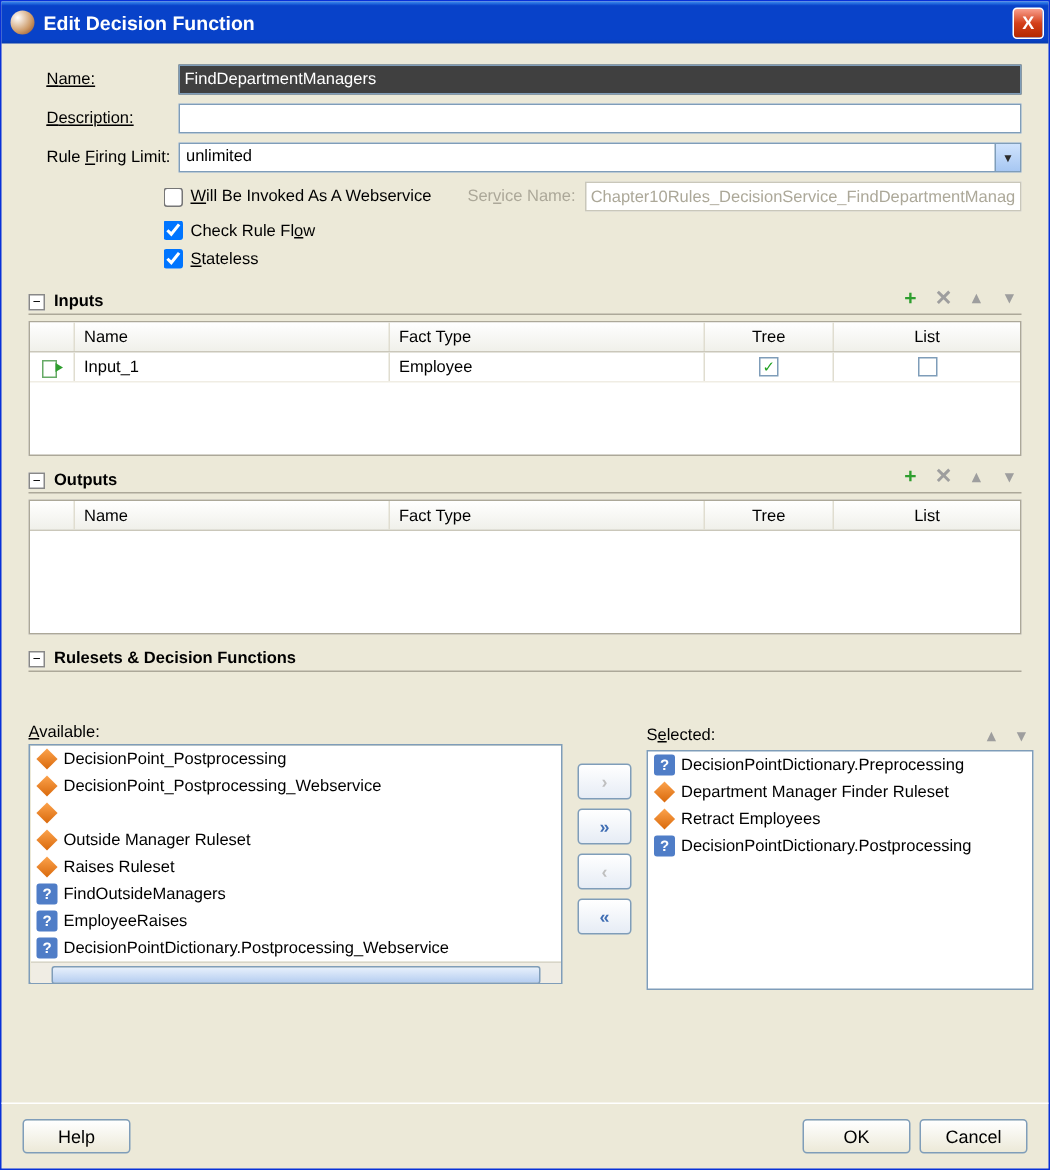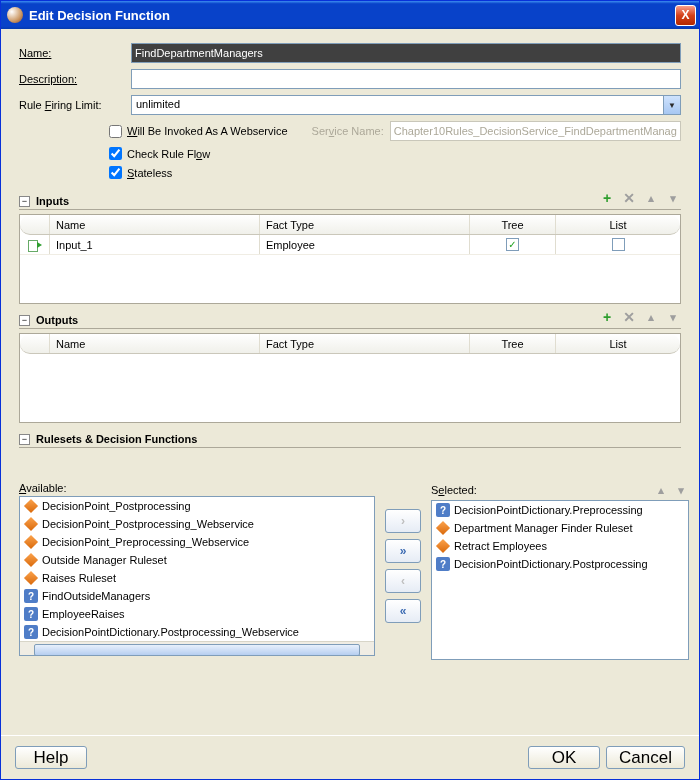"Name:" .form-label { margin-left: none -> 12px; width: 112px -> 88px }
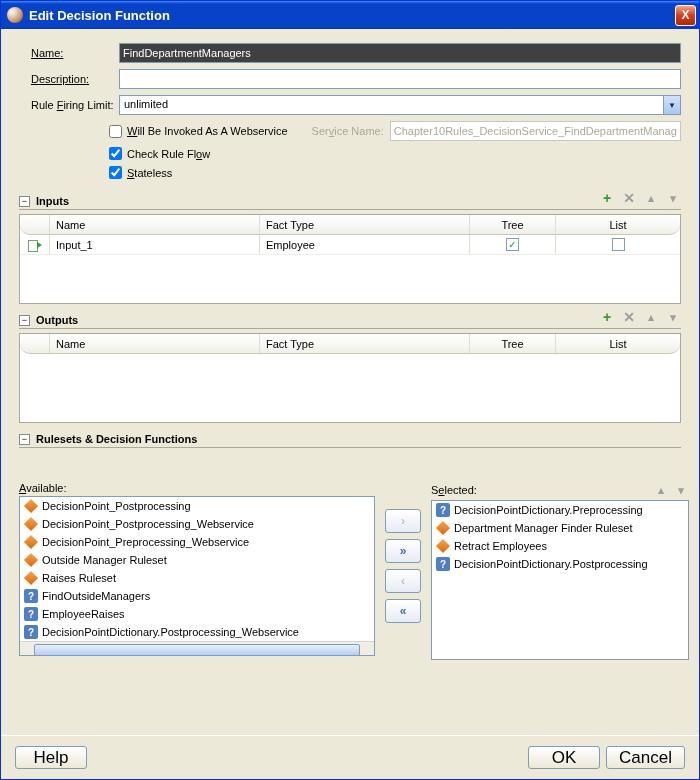"Name" .grid-head { border-radius: 10px -> none }
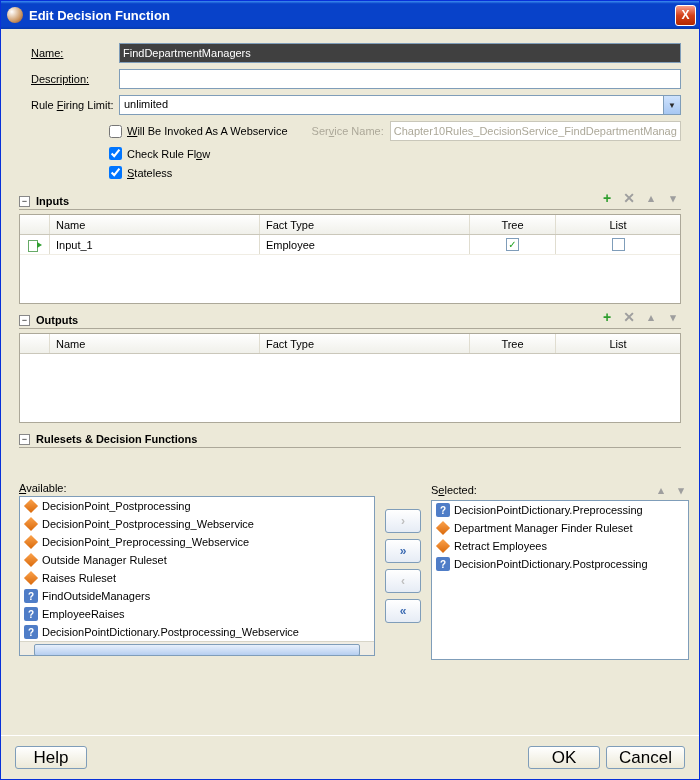"DecisionPoint_Preprocessing_Webservice" span { html: <span>DecisionPoint_Preprocessing_Webservice</span> -> none }
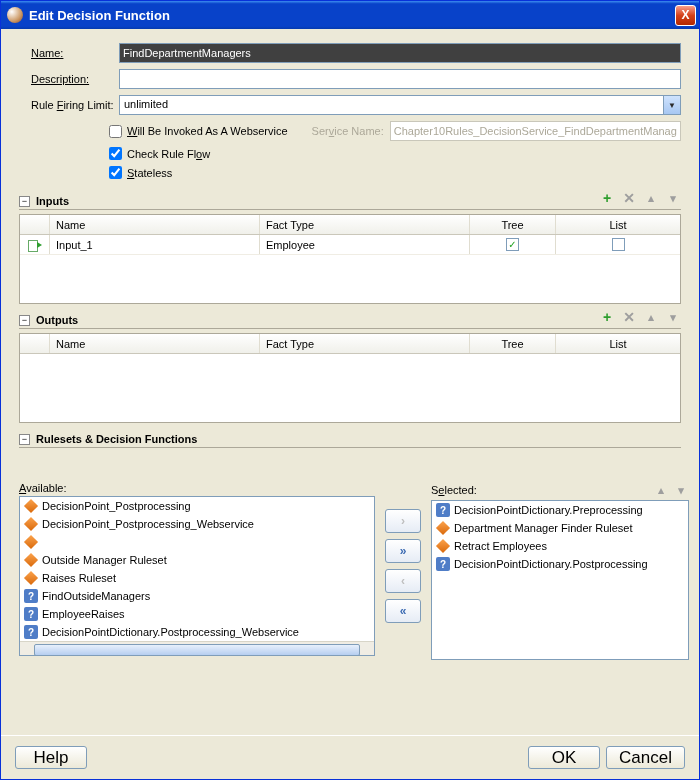"Help" .footer .help-btn, .footer .ok-btn, .footer .cancel-btn { font-size: 17px -> 12px }
